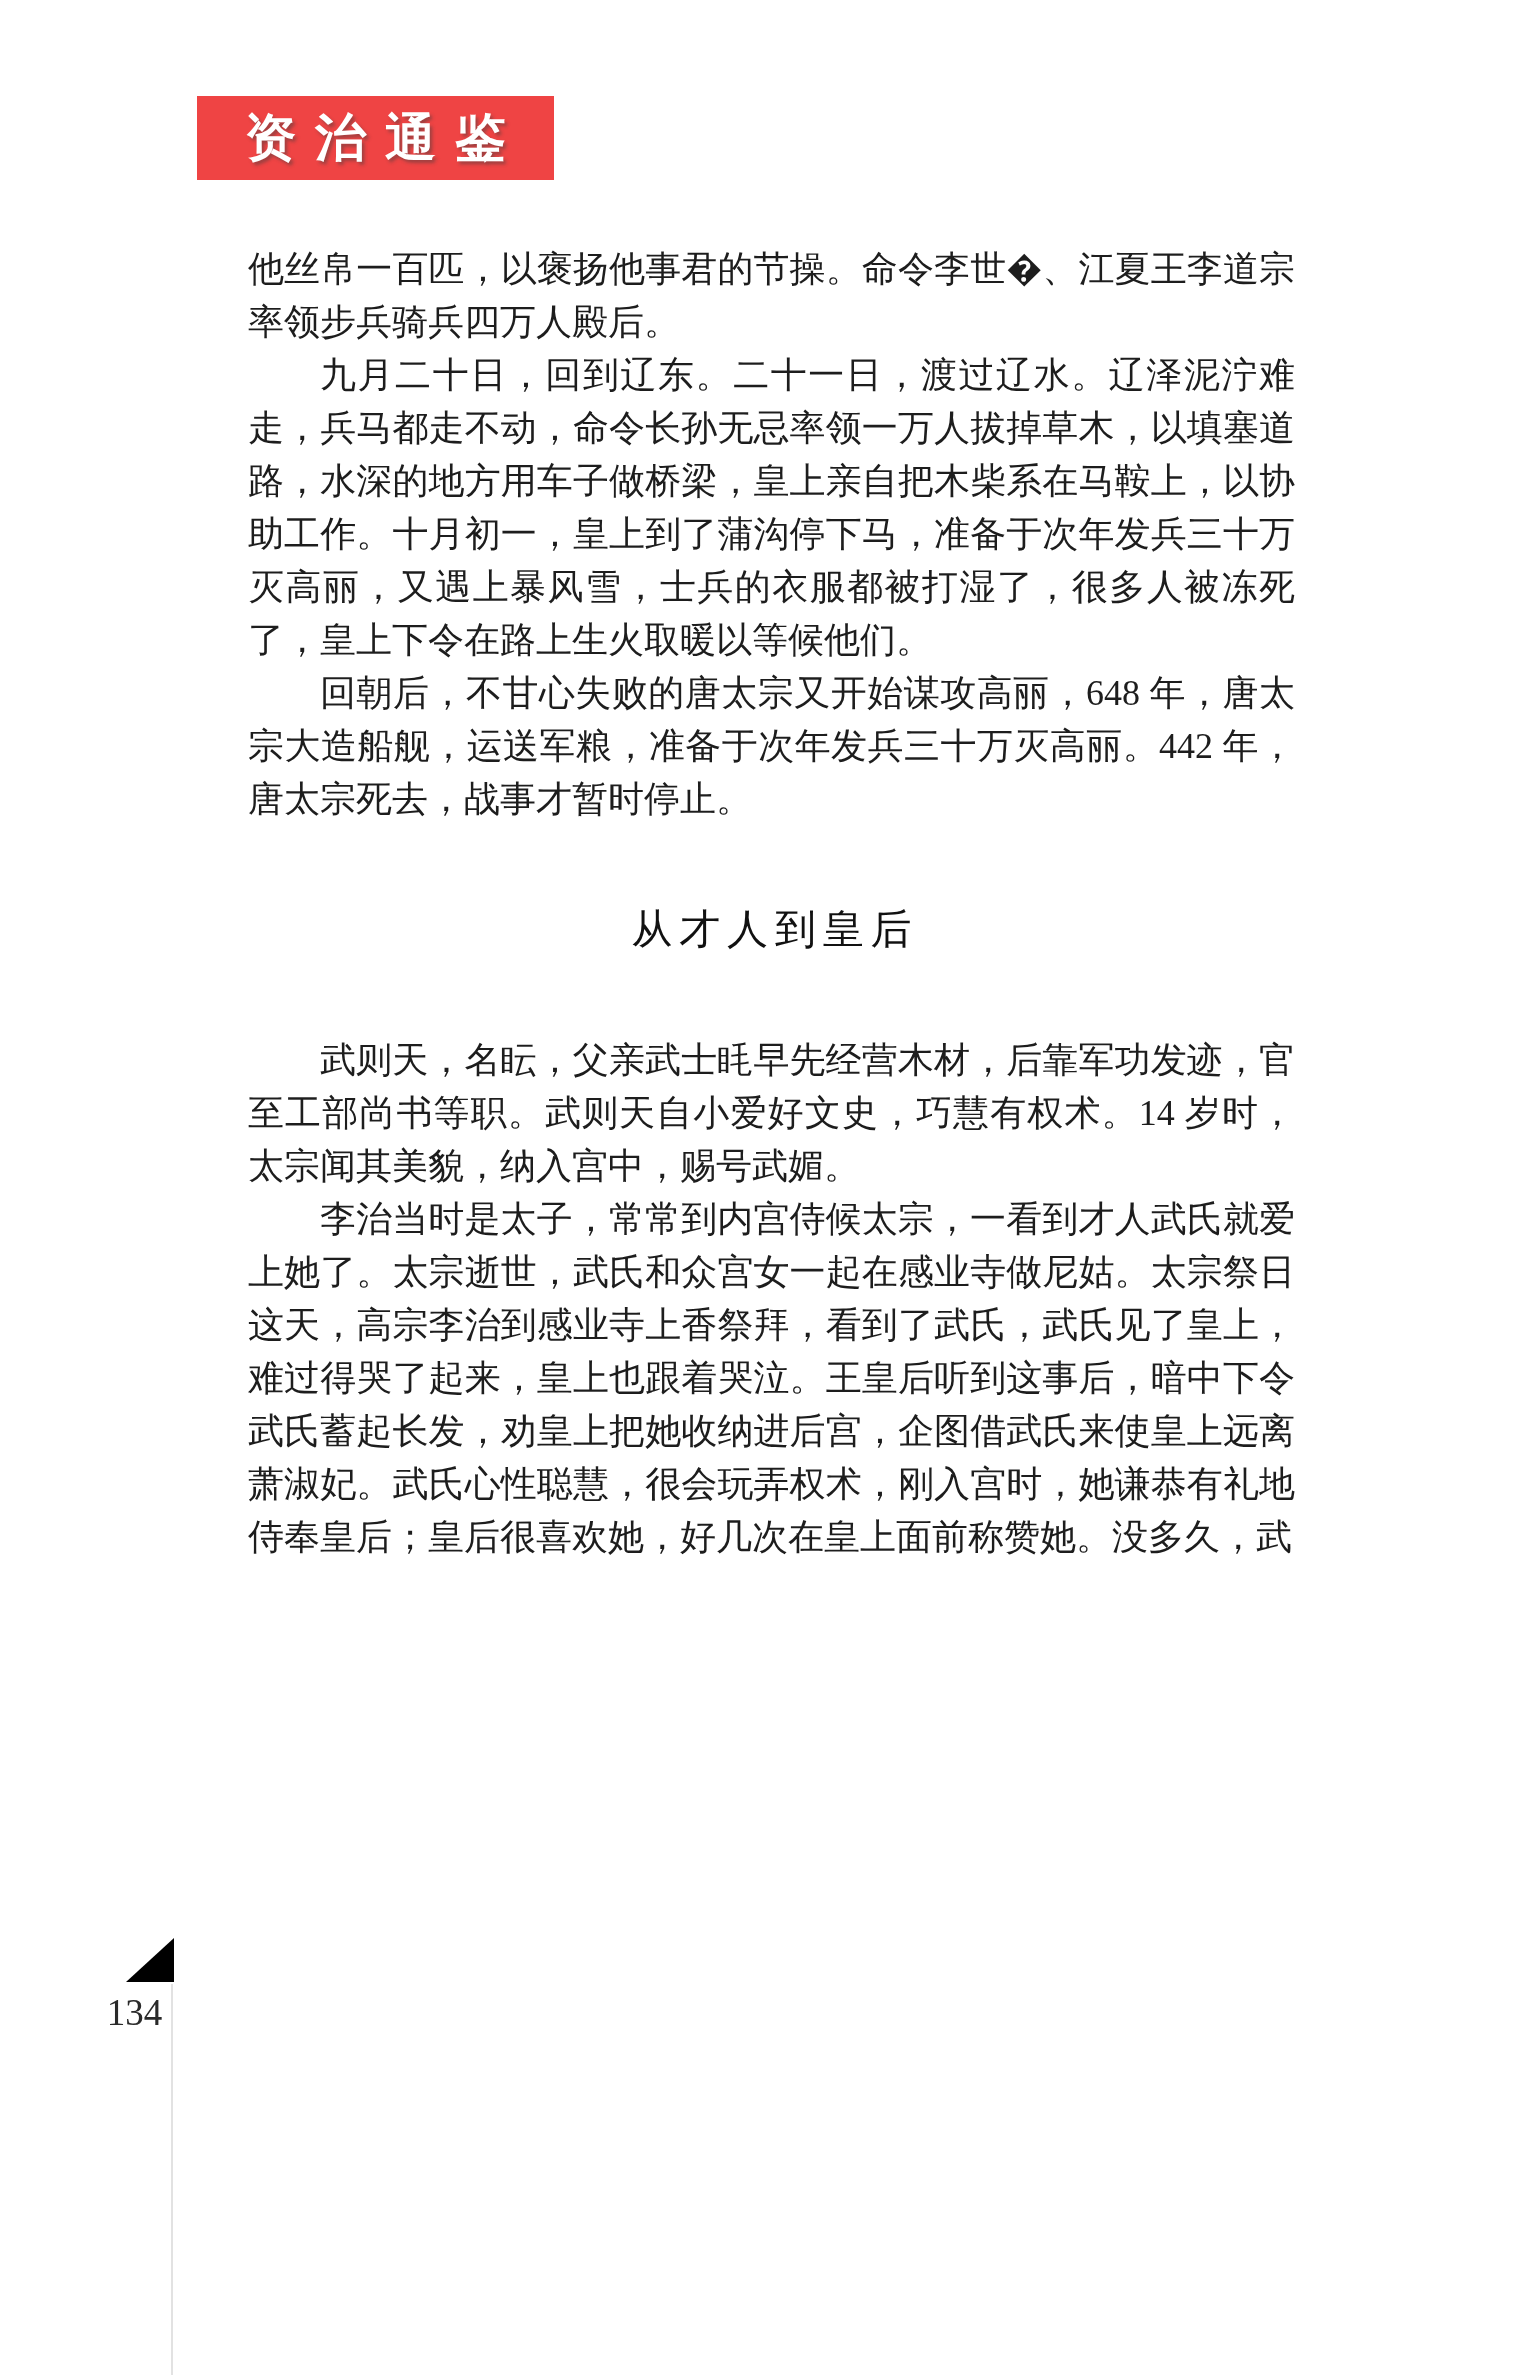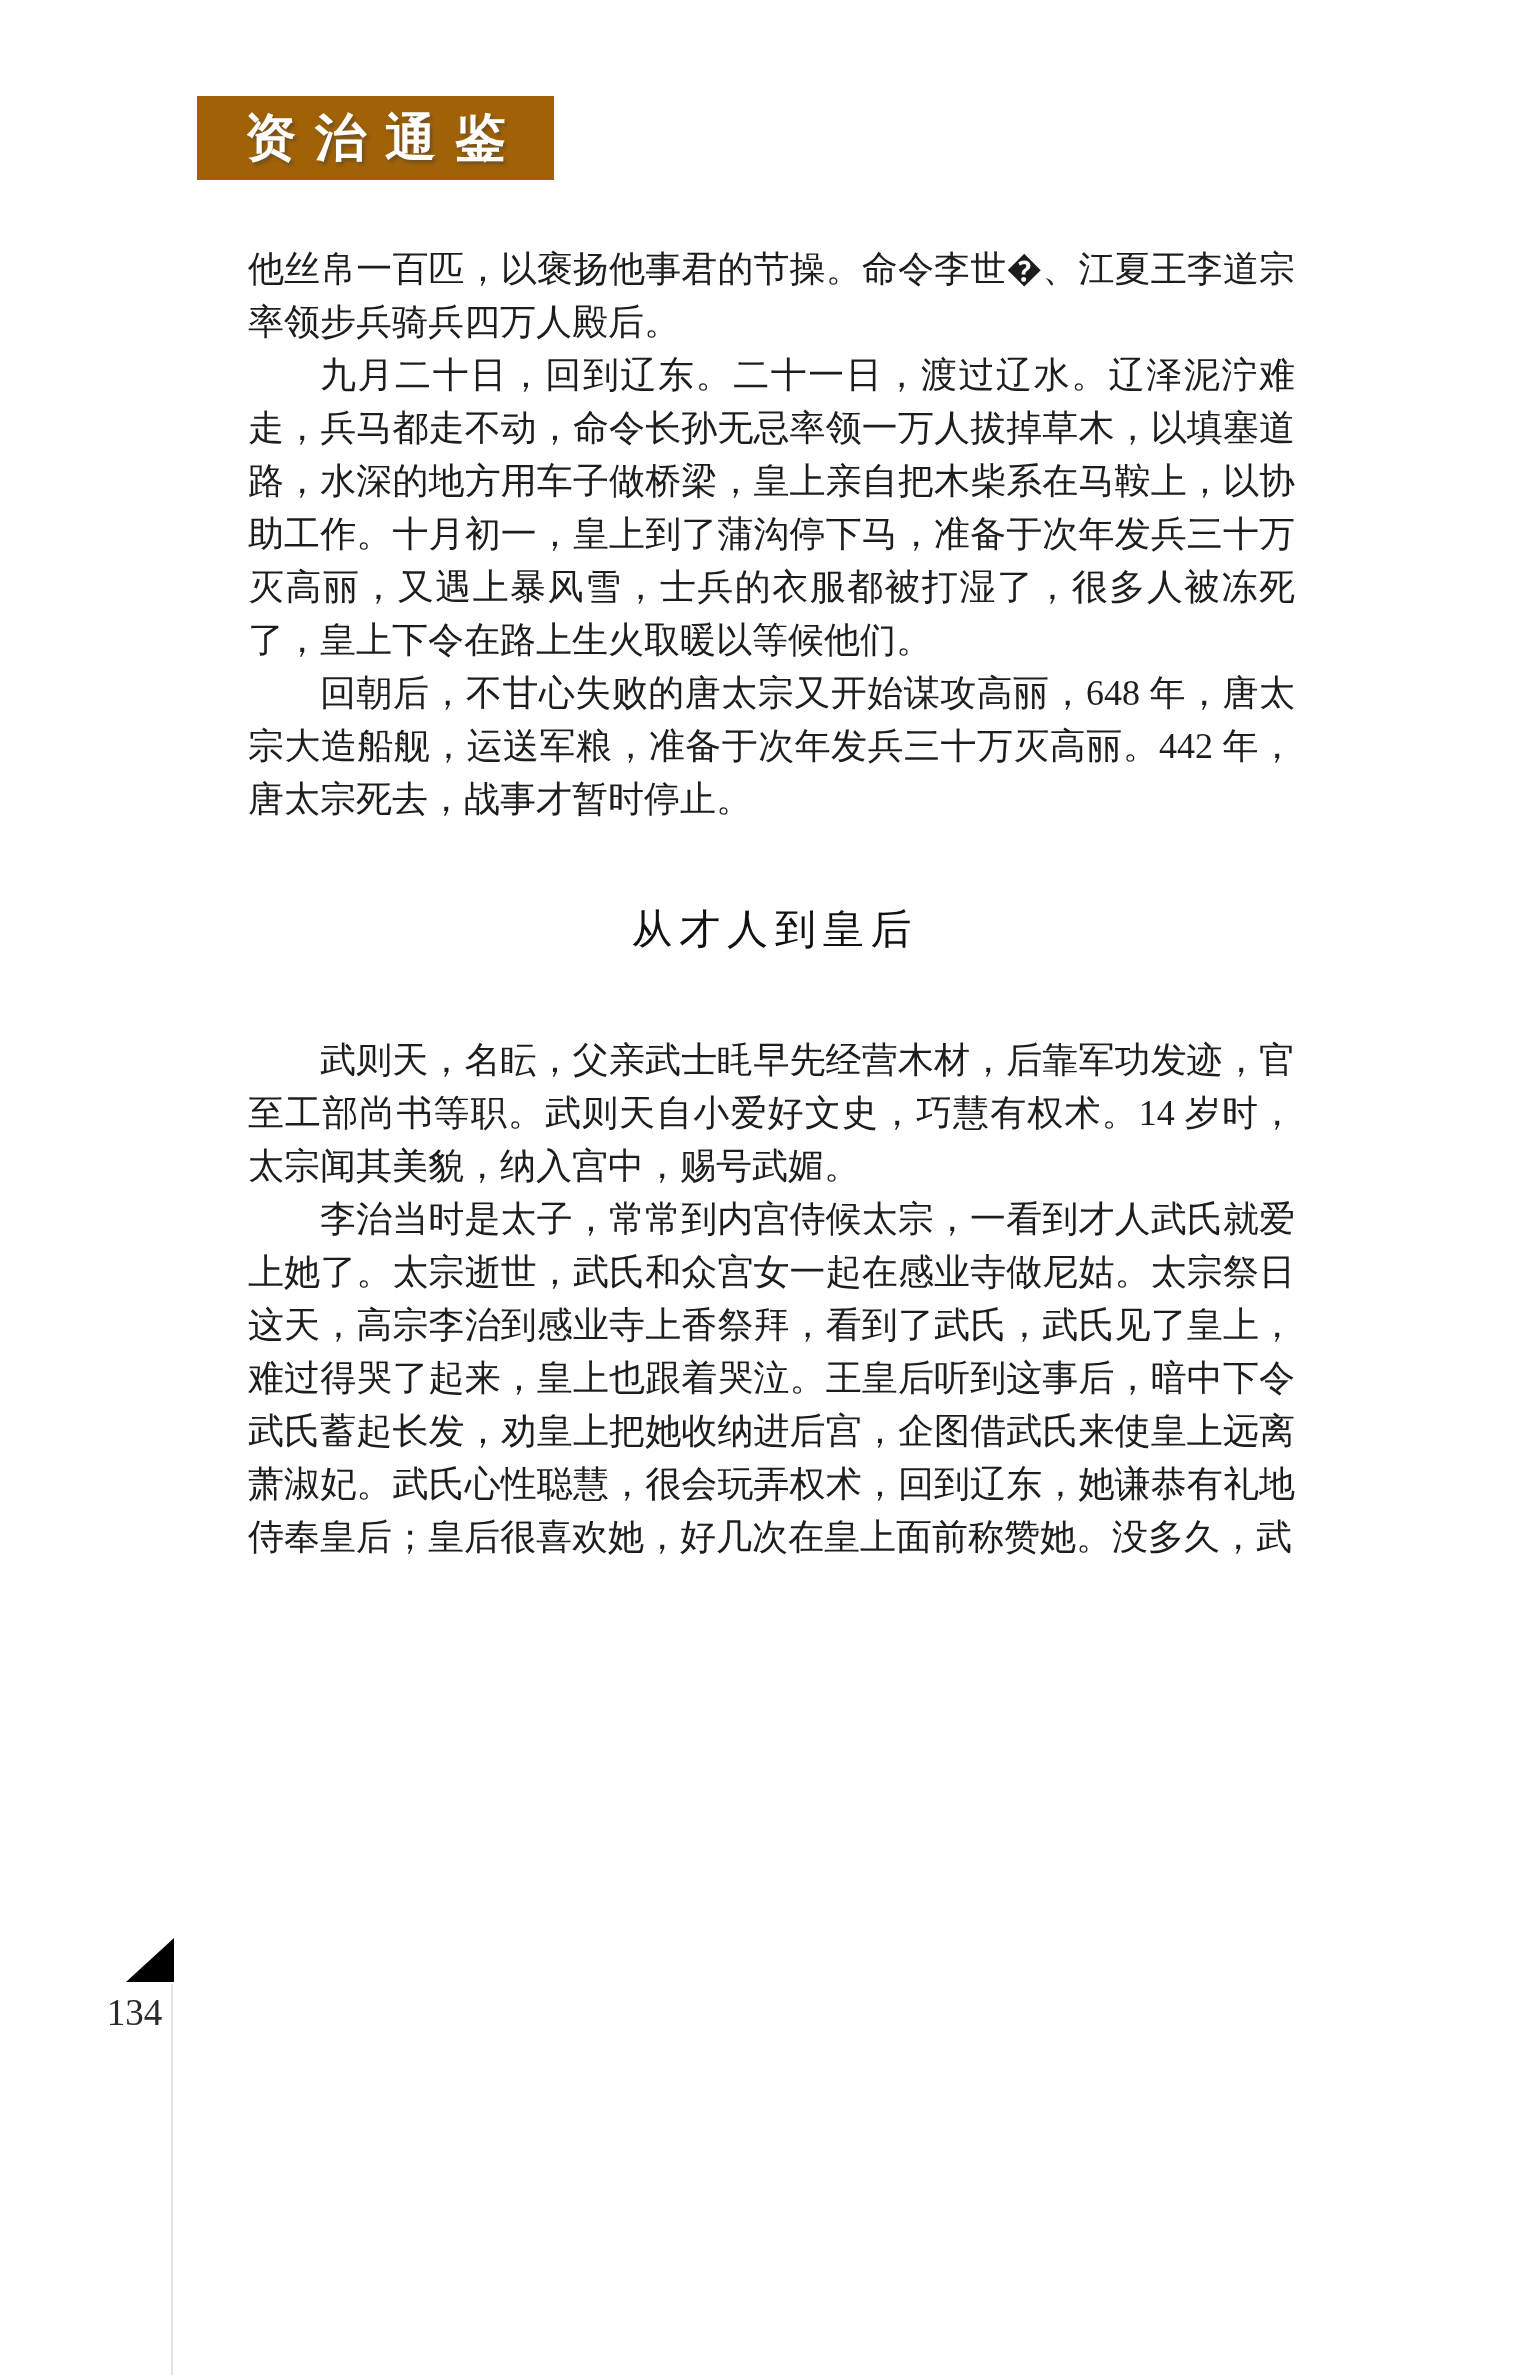"资治通鉴" .logo-box { background: #a16207 -> #ef4444 }
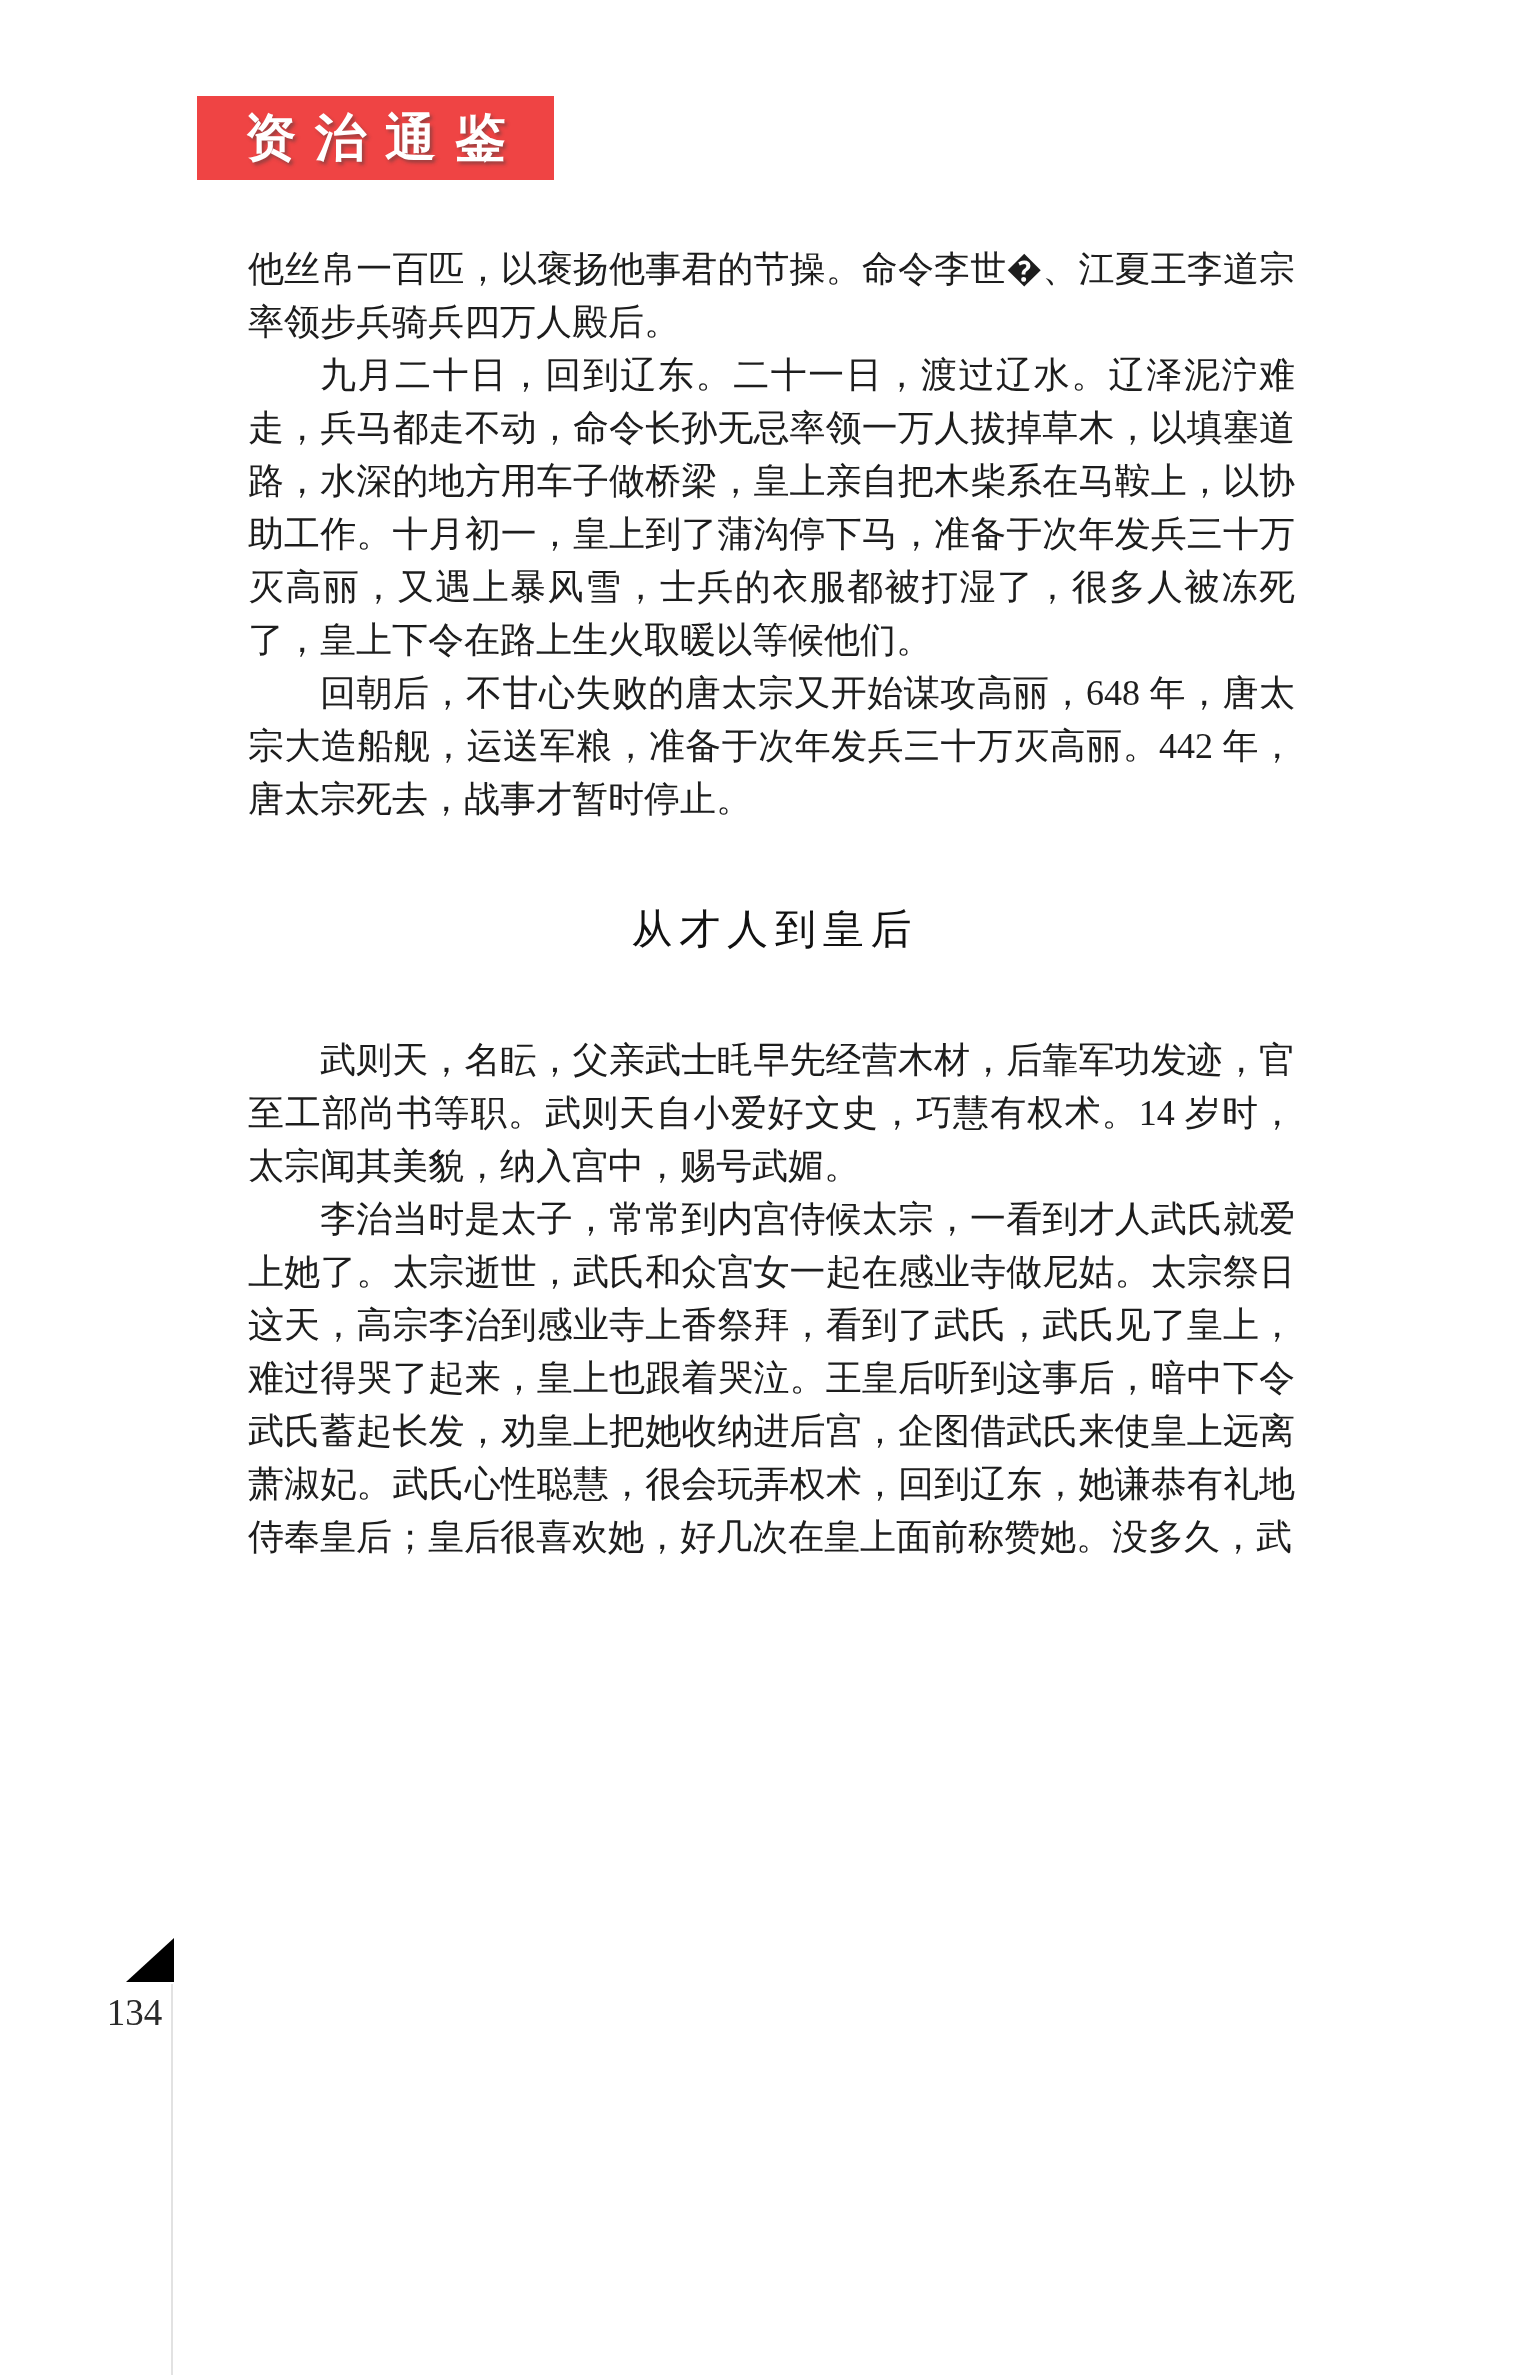"李治当时是太子，常常到内宫侍候太宗，一看到才人武氏就爱上她了。太宗逝世，武氏和众" p { text: 回到辽东 -> 刚入宫时 }
